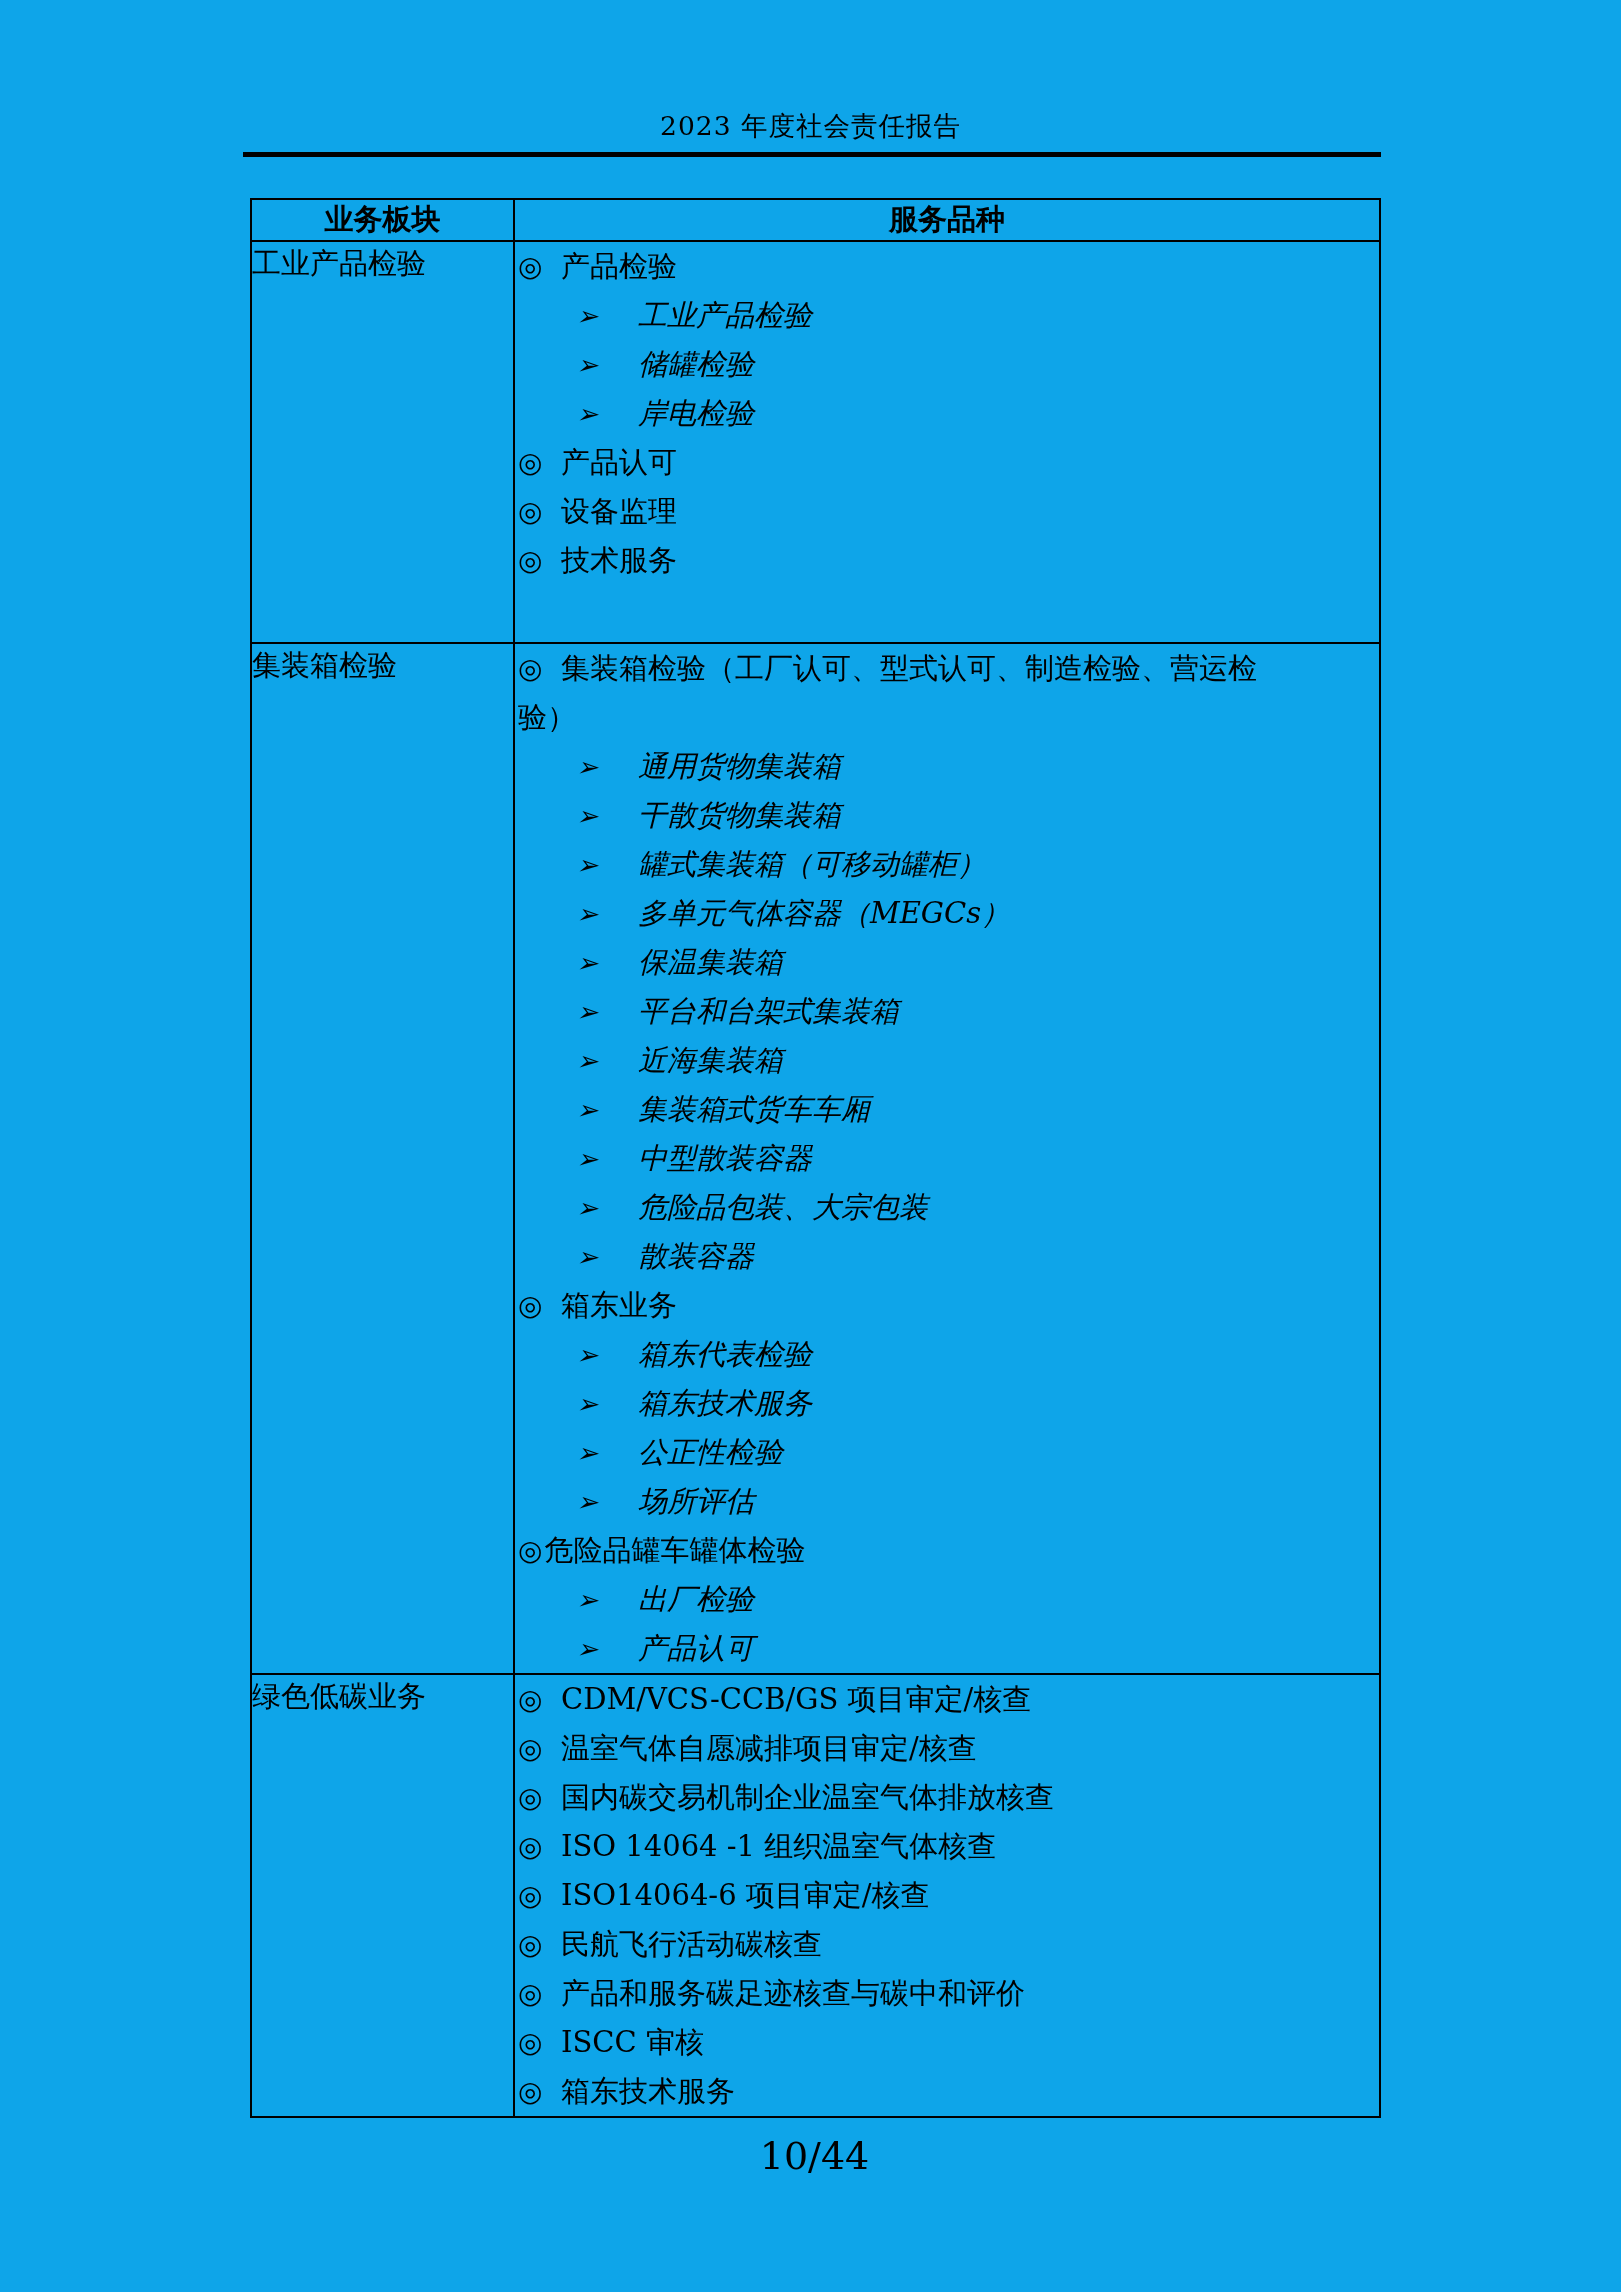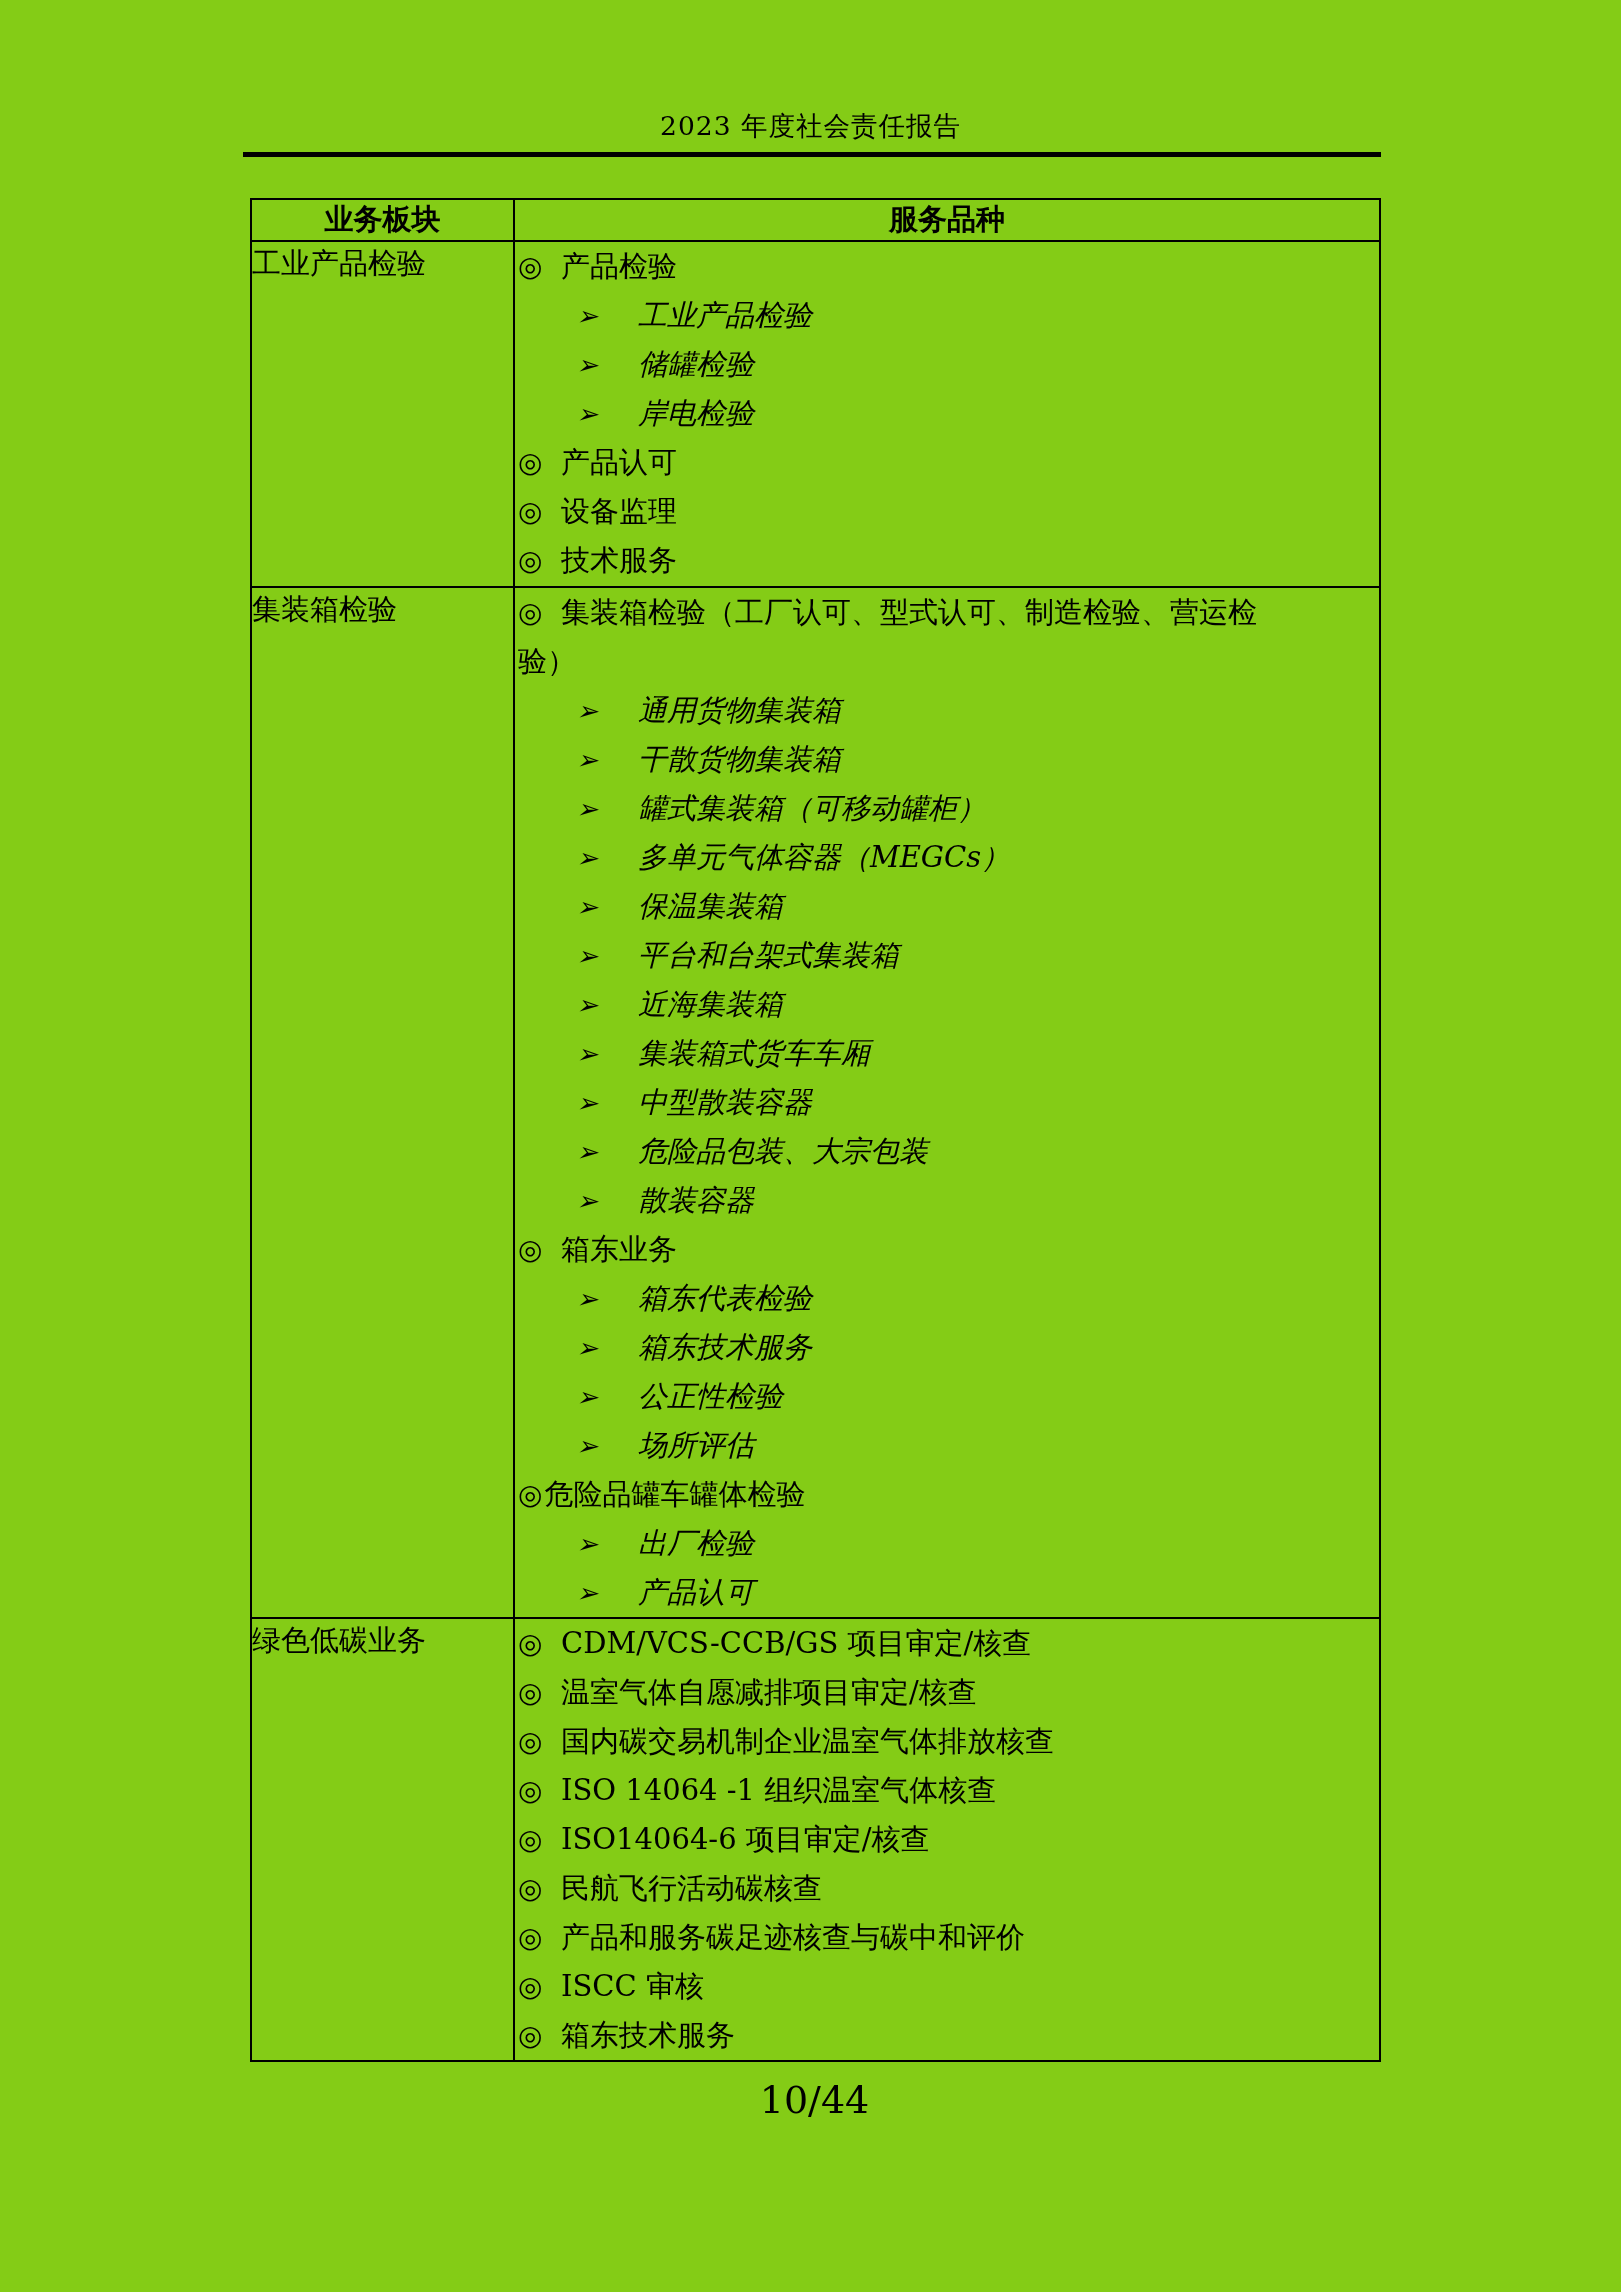"2023 年度社会责任报告" .page { background: #84cc16 -> #0ea5e9 }
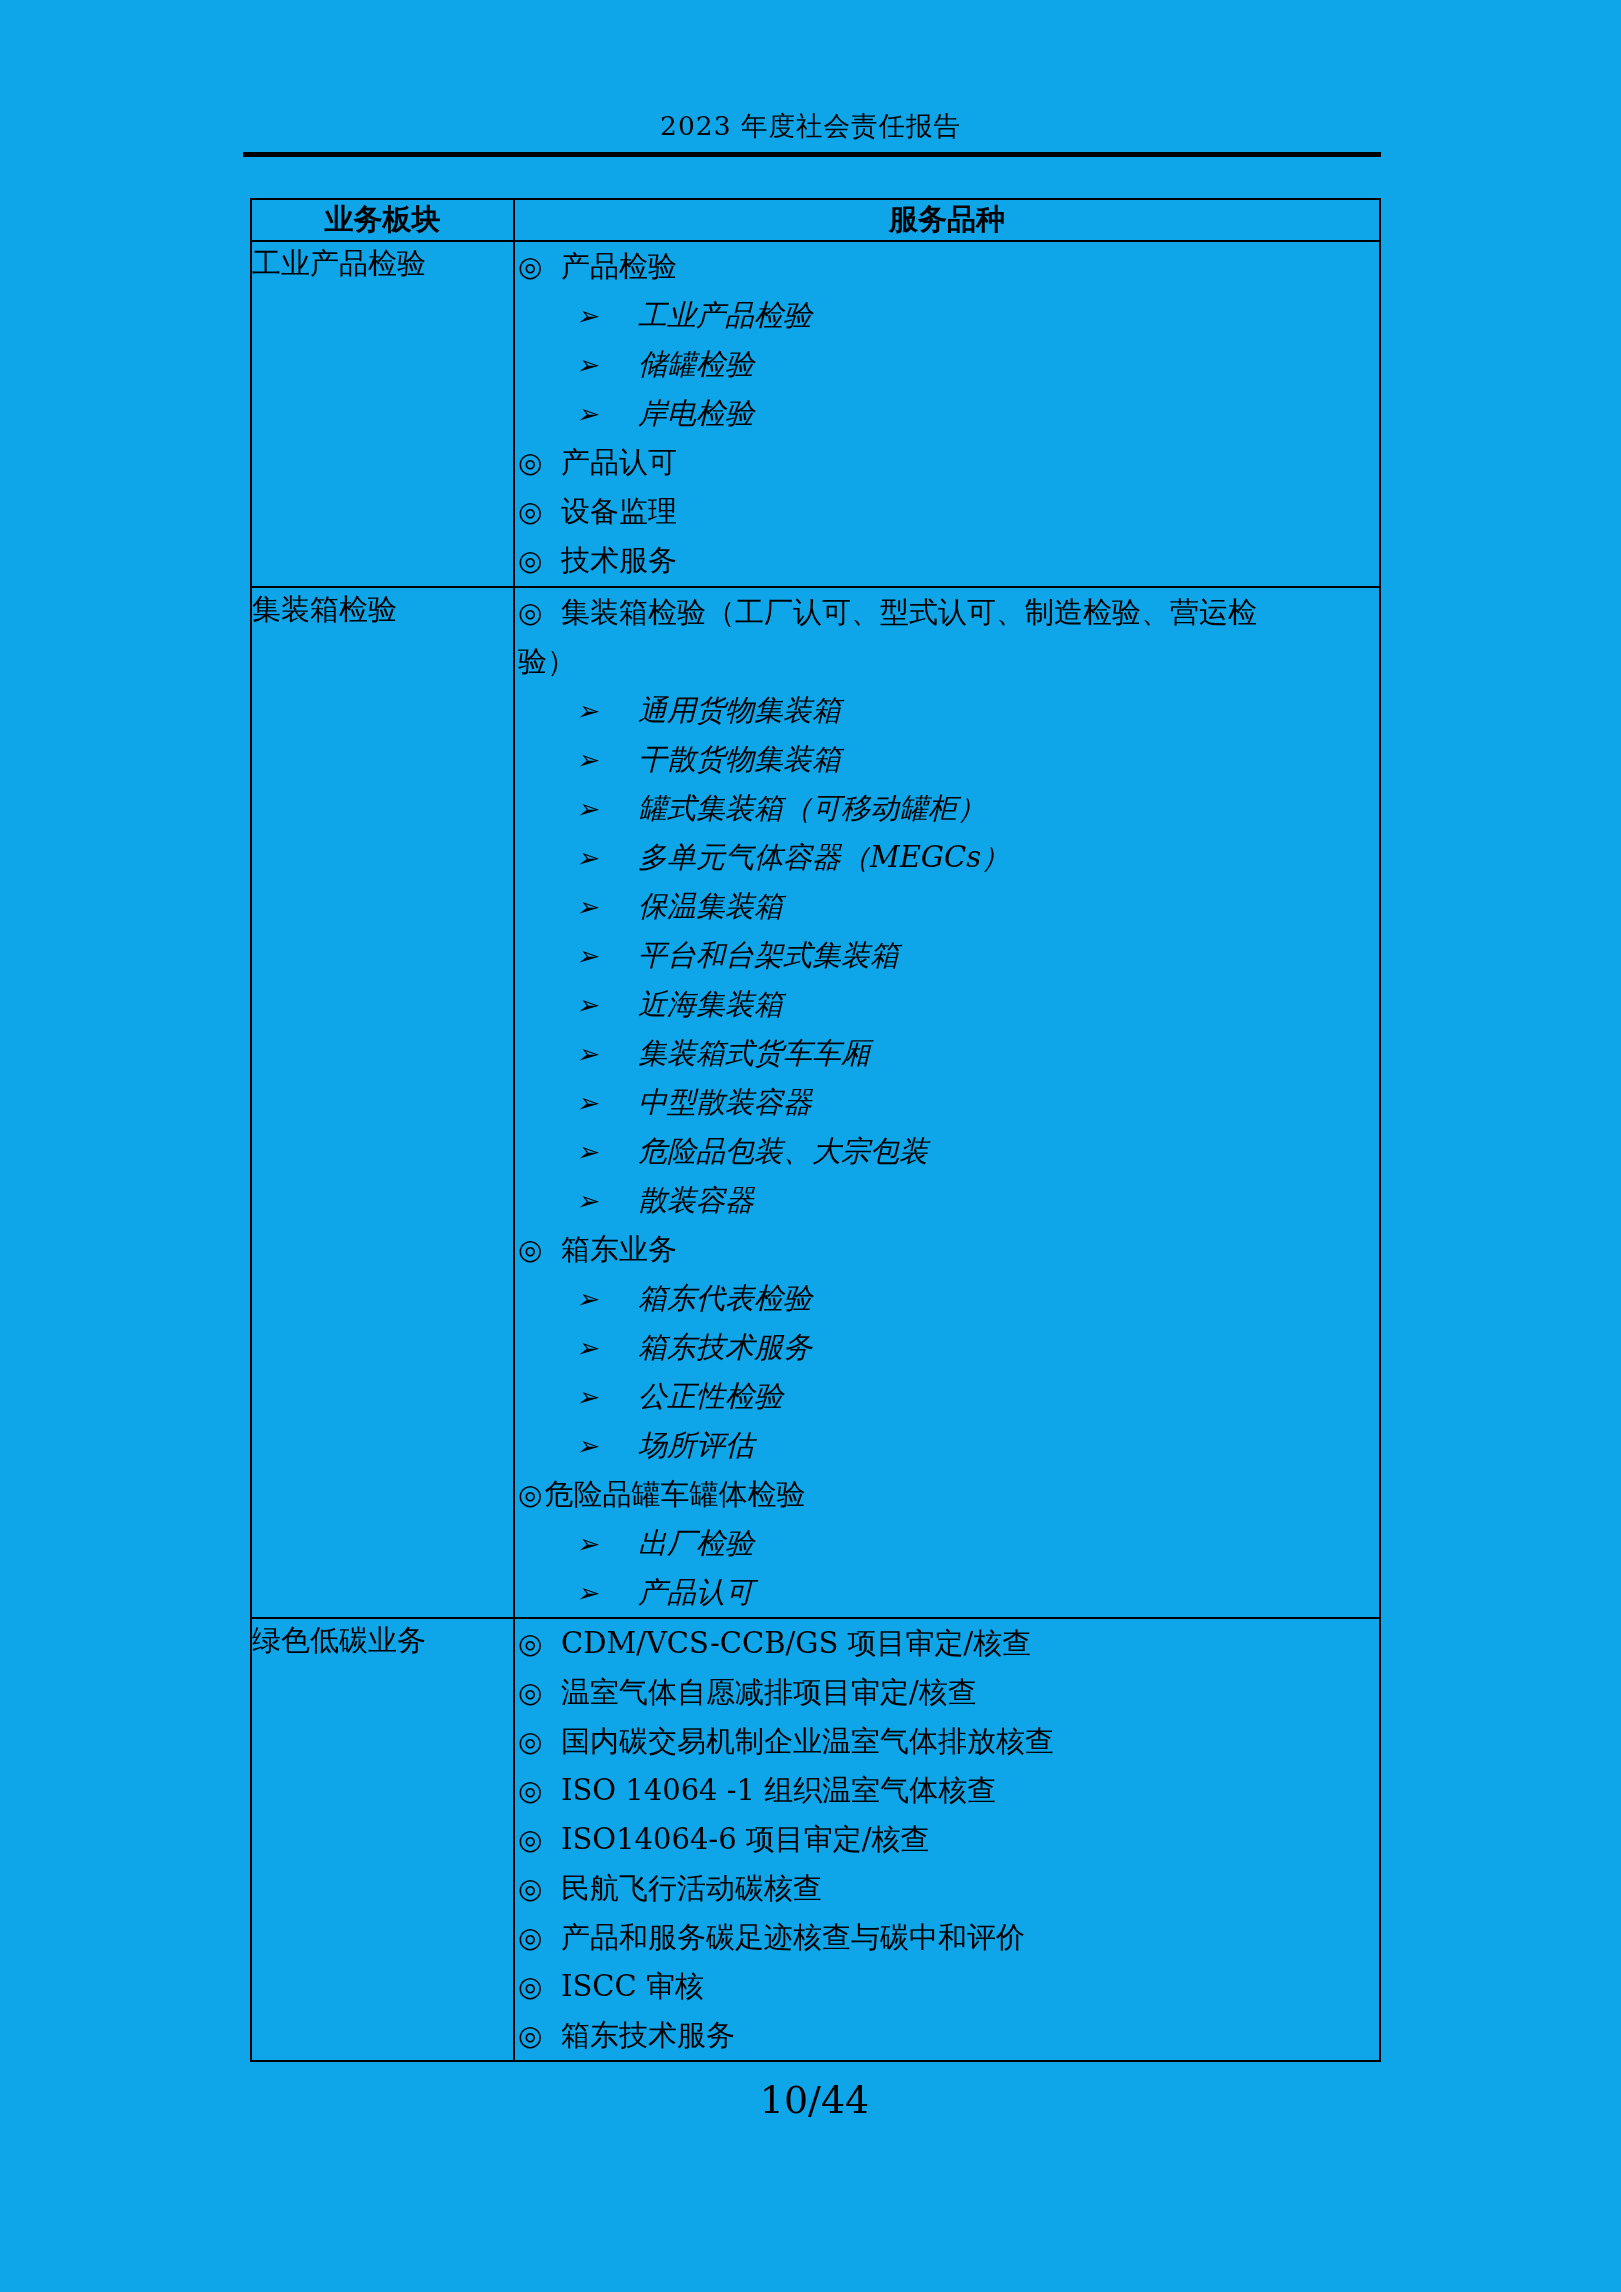"工业产品检验" .svc-table tbody tr:nth-child(1) { height: 346px -> 402px }
